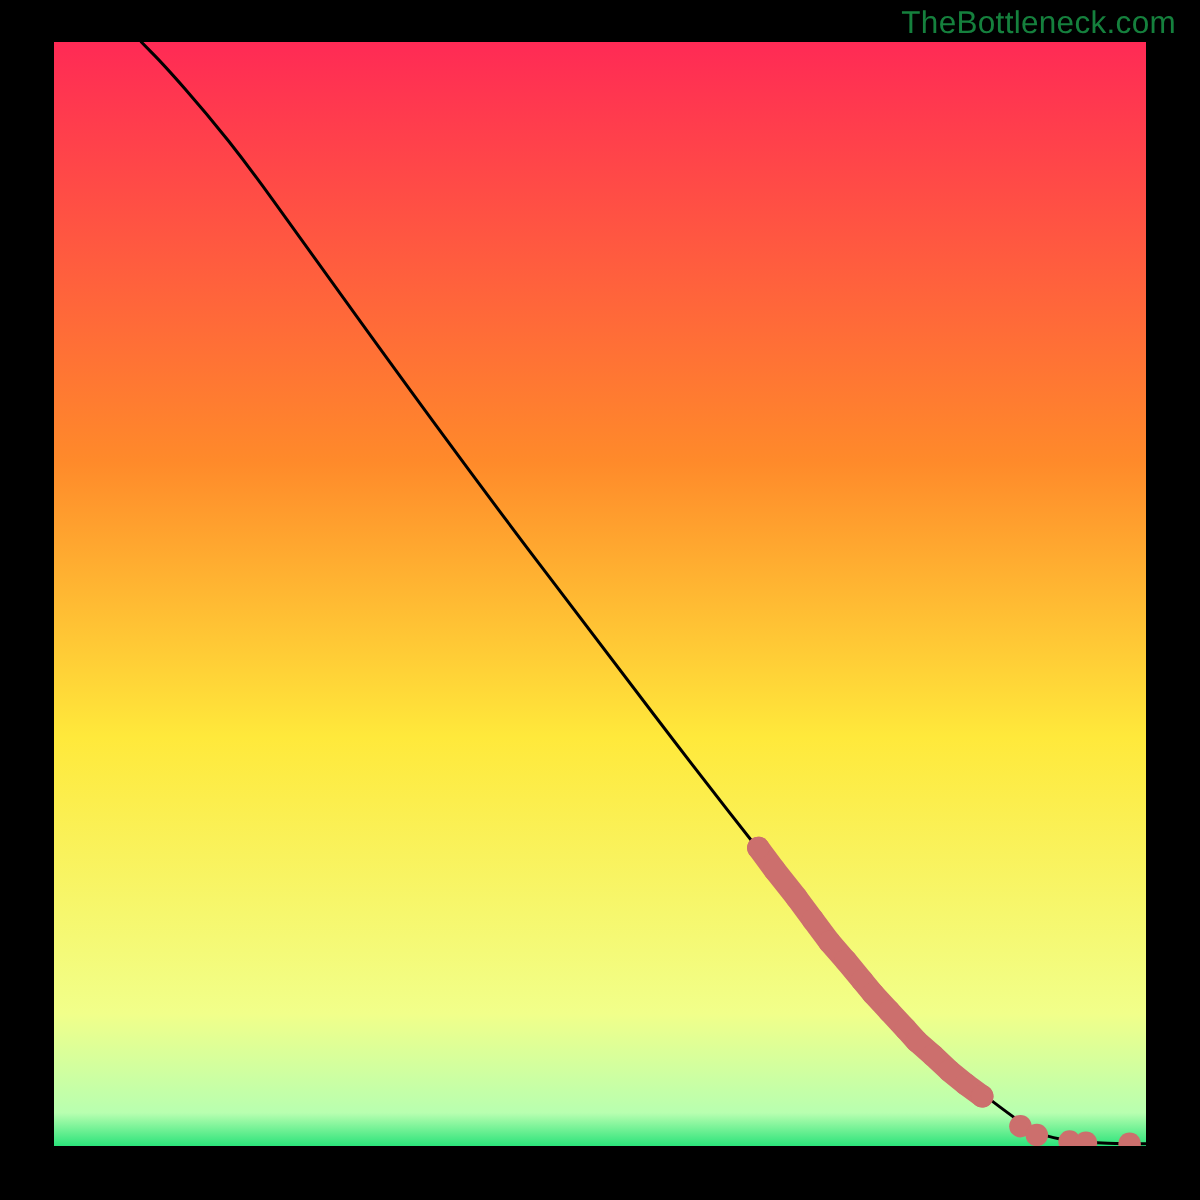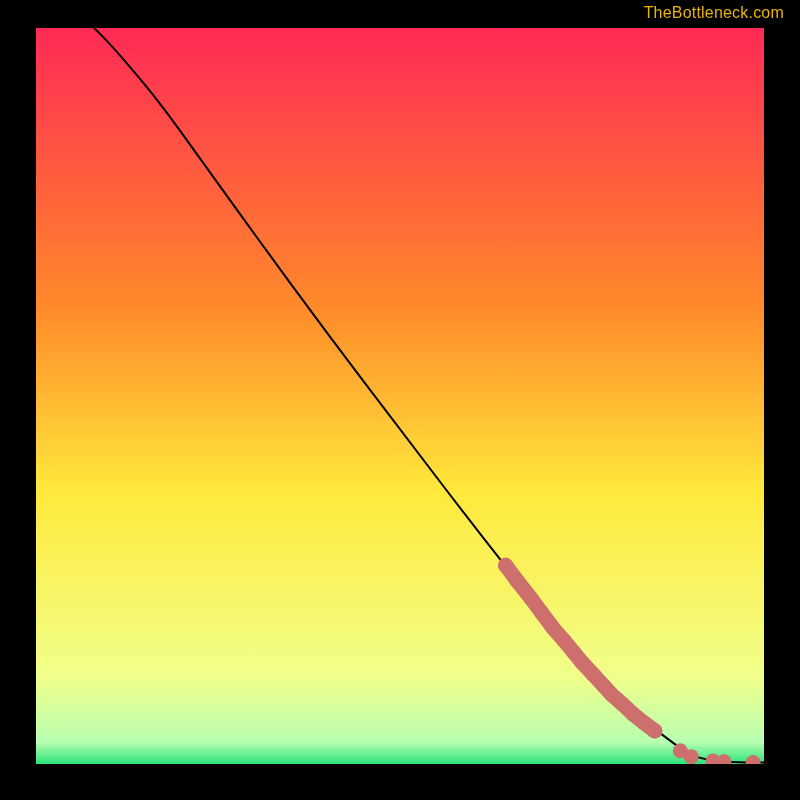"TheBottleneck.com" .watermark { color: #eab308 -> #15803d; font-size: 16px -> 21px }
